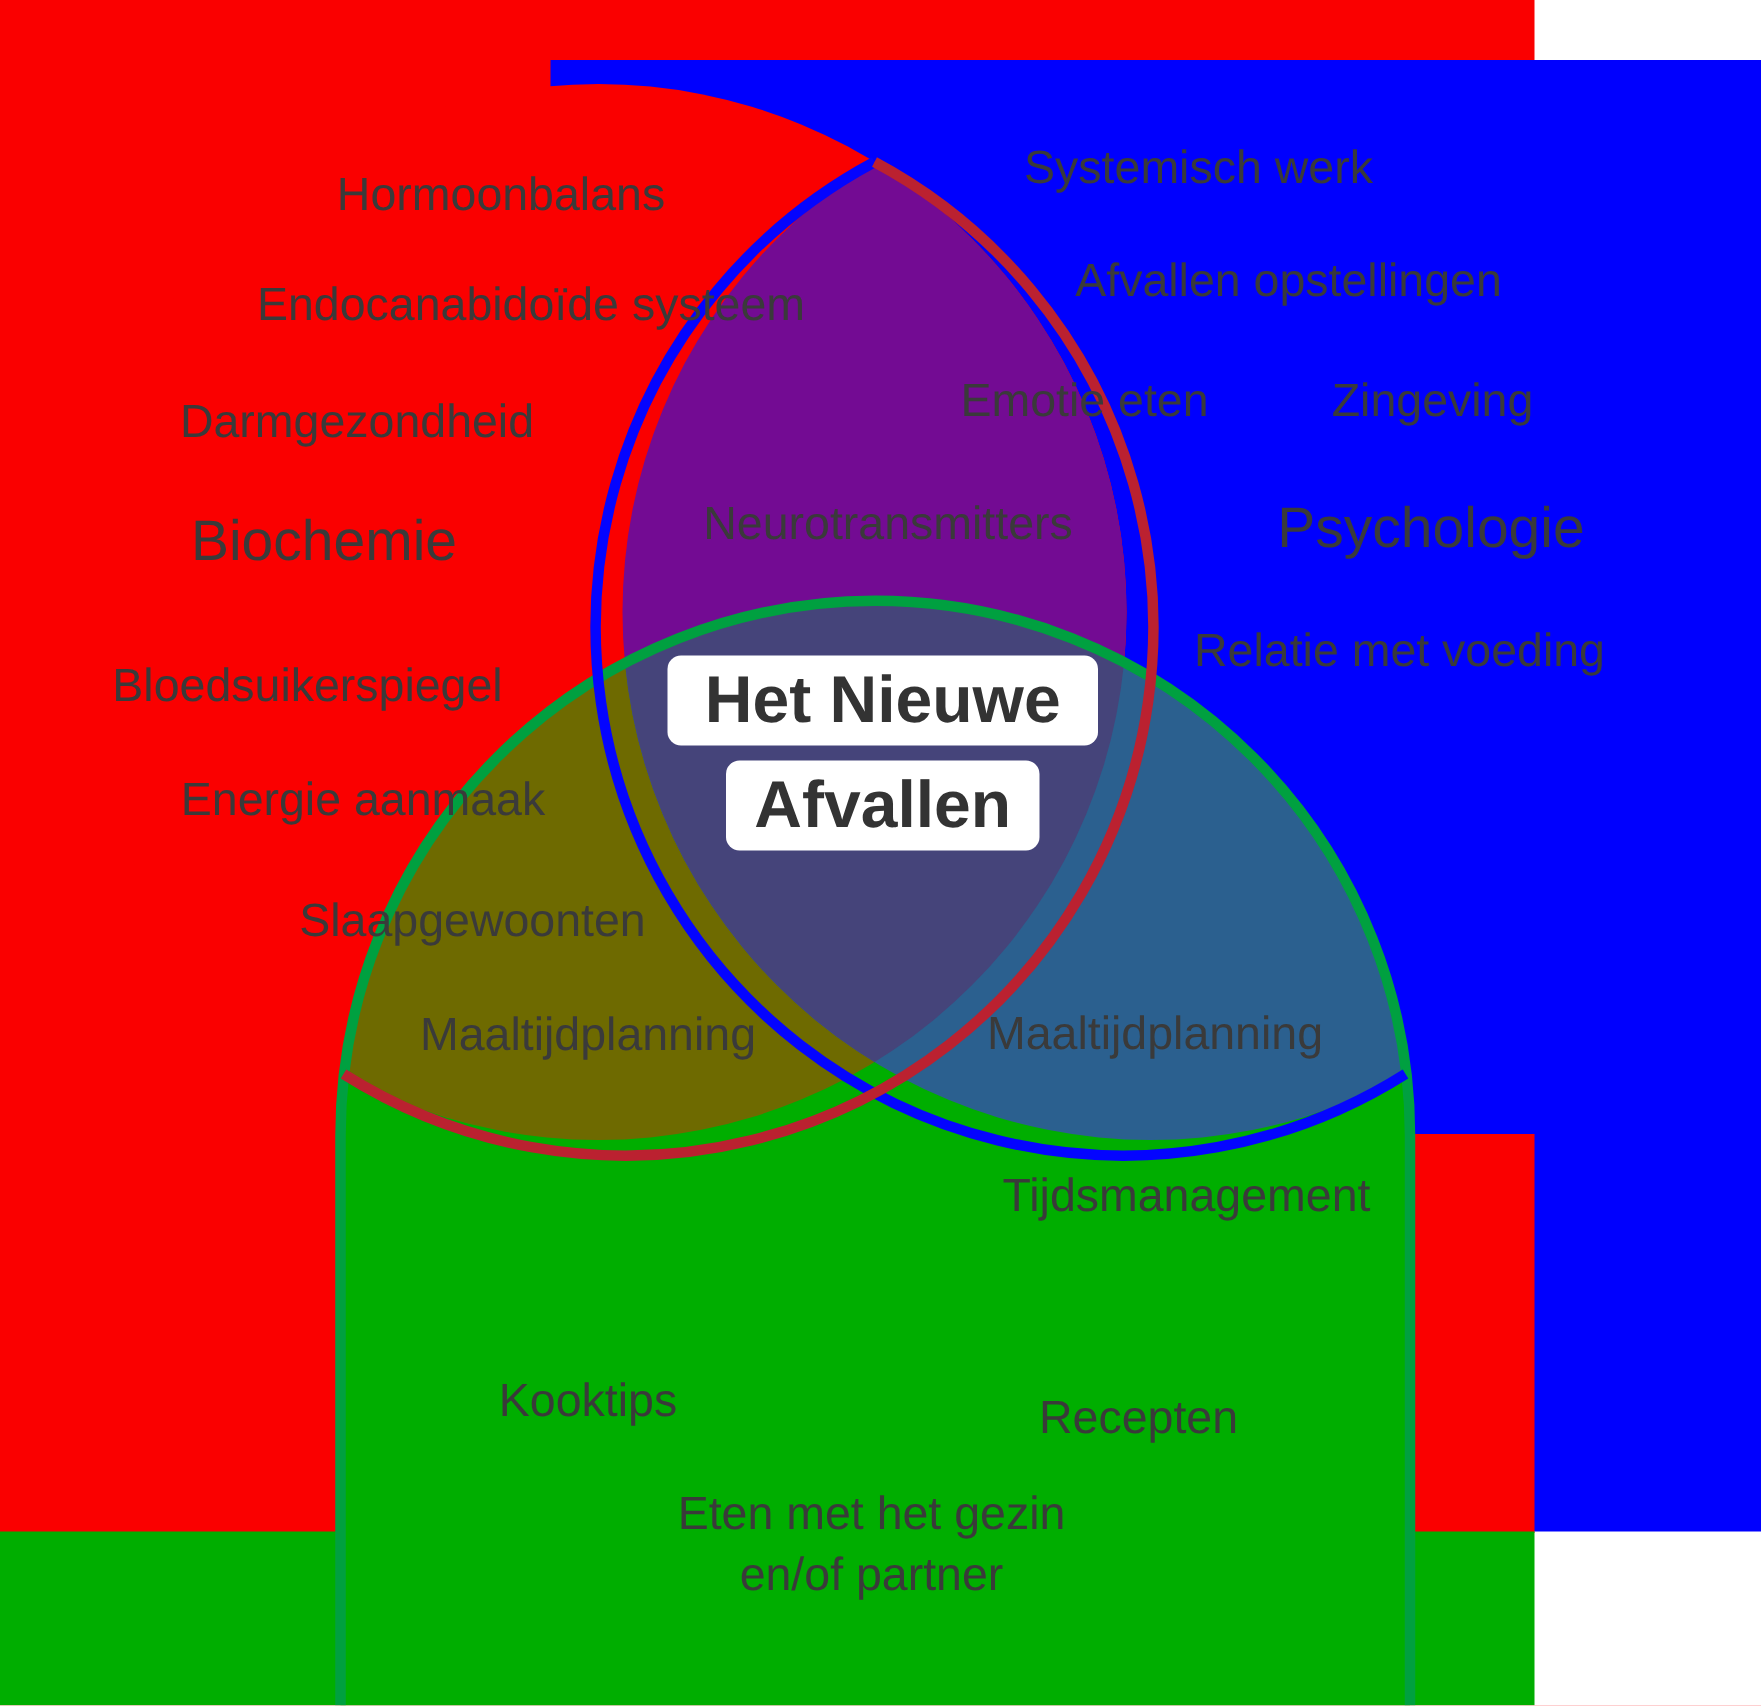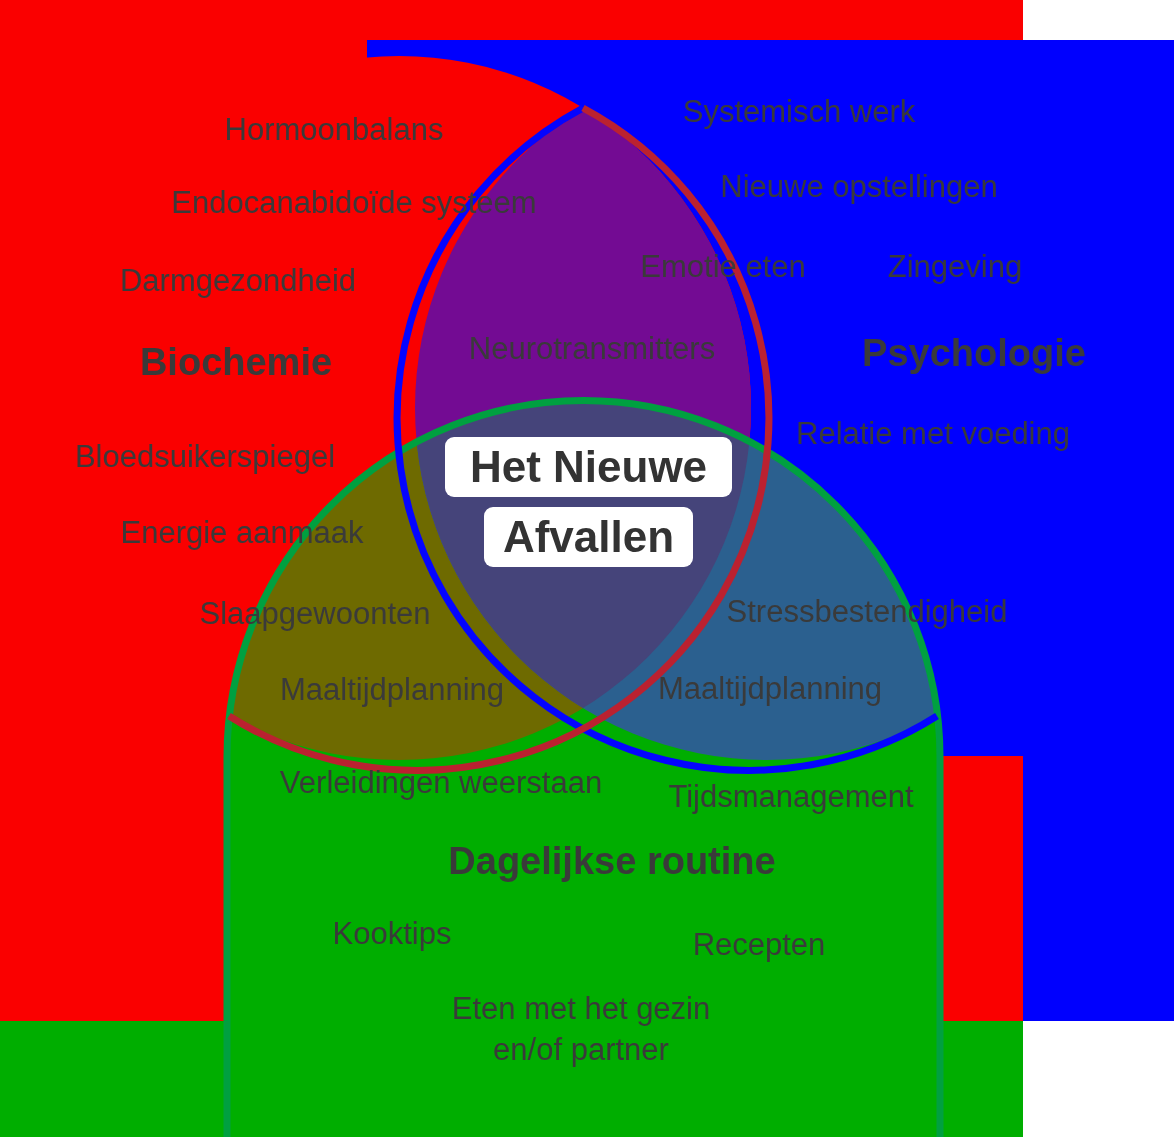"Nieuwe opstellingen" div.lbl { text: Nieuwe -> Afvallen }
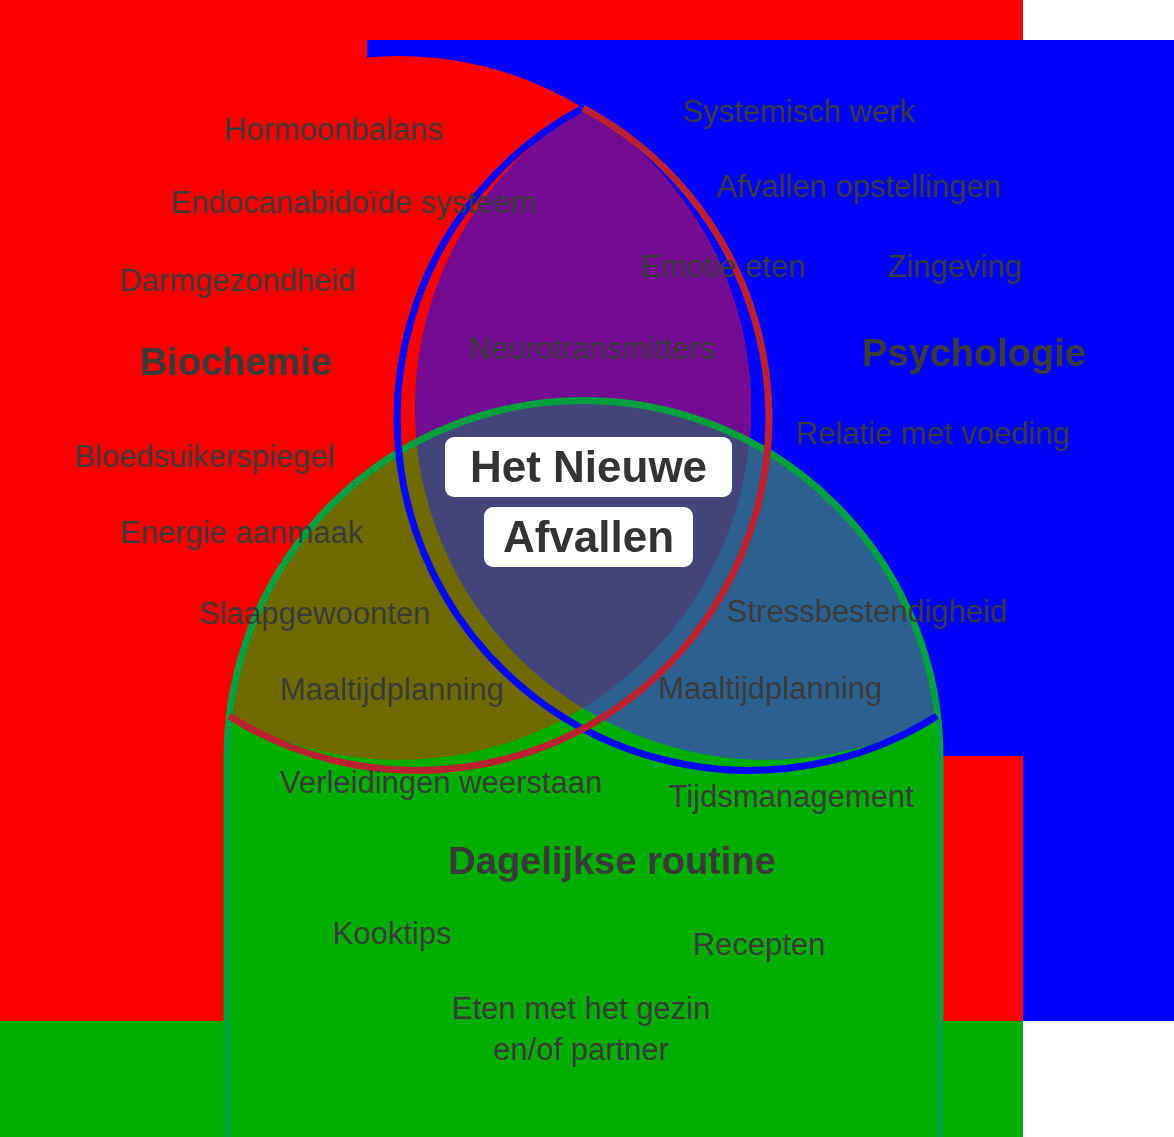"Biochemie" .cat { font-weight: bold -> normal; margin-left: 20px -> none }
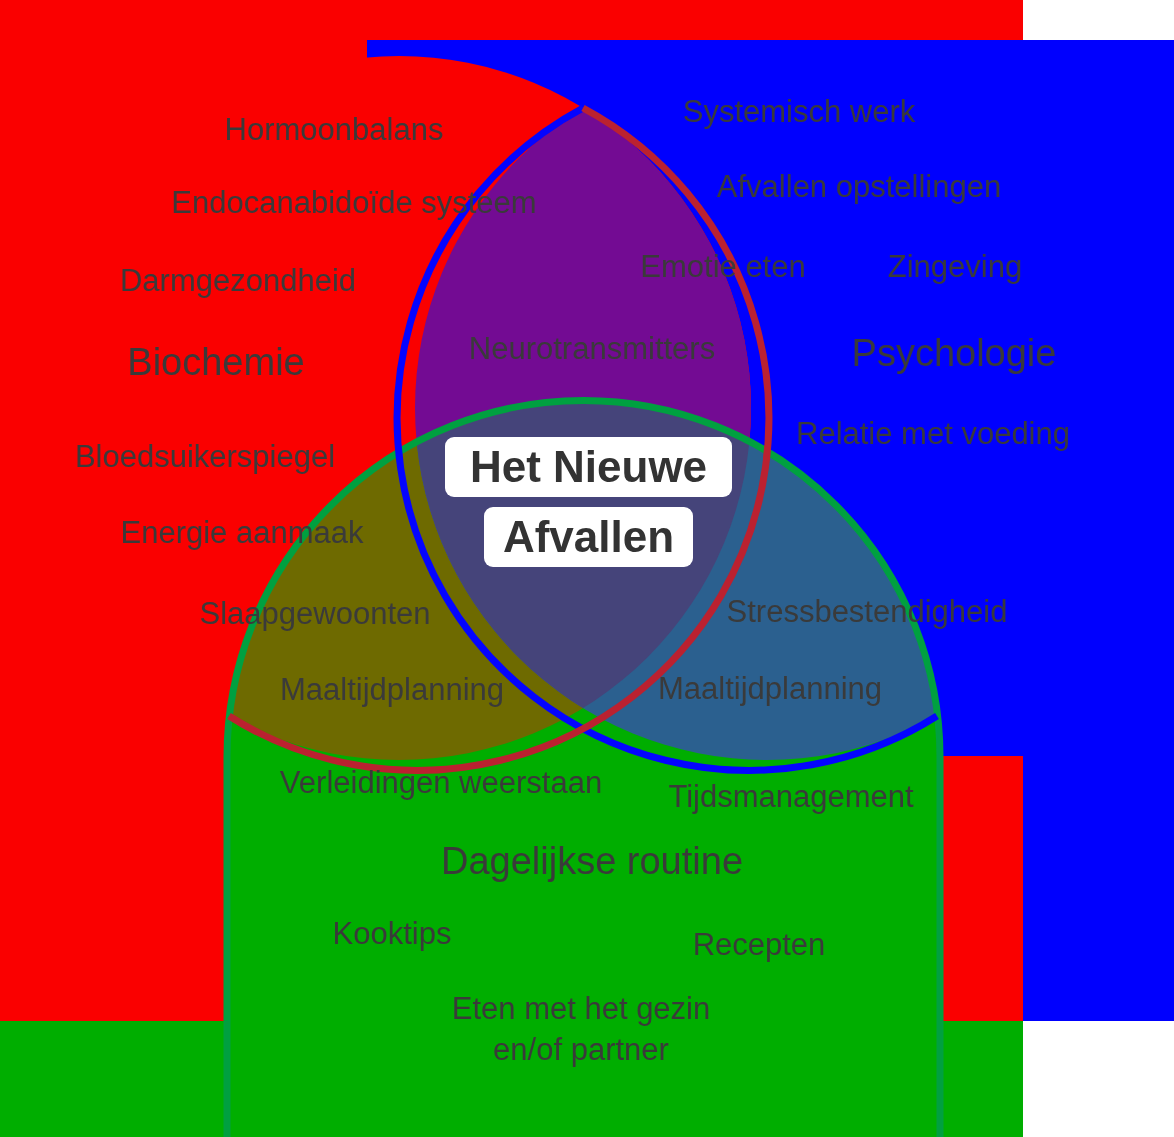"Stressbestendigheid" div.lbl { html: <div>Stressbestendigheid</div> -> none }
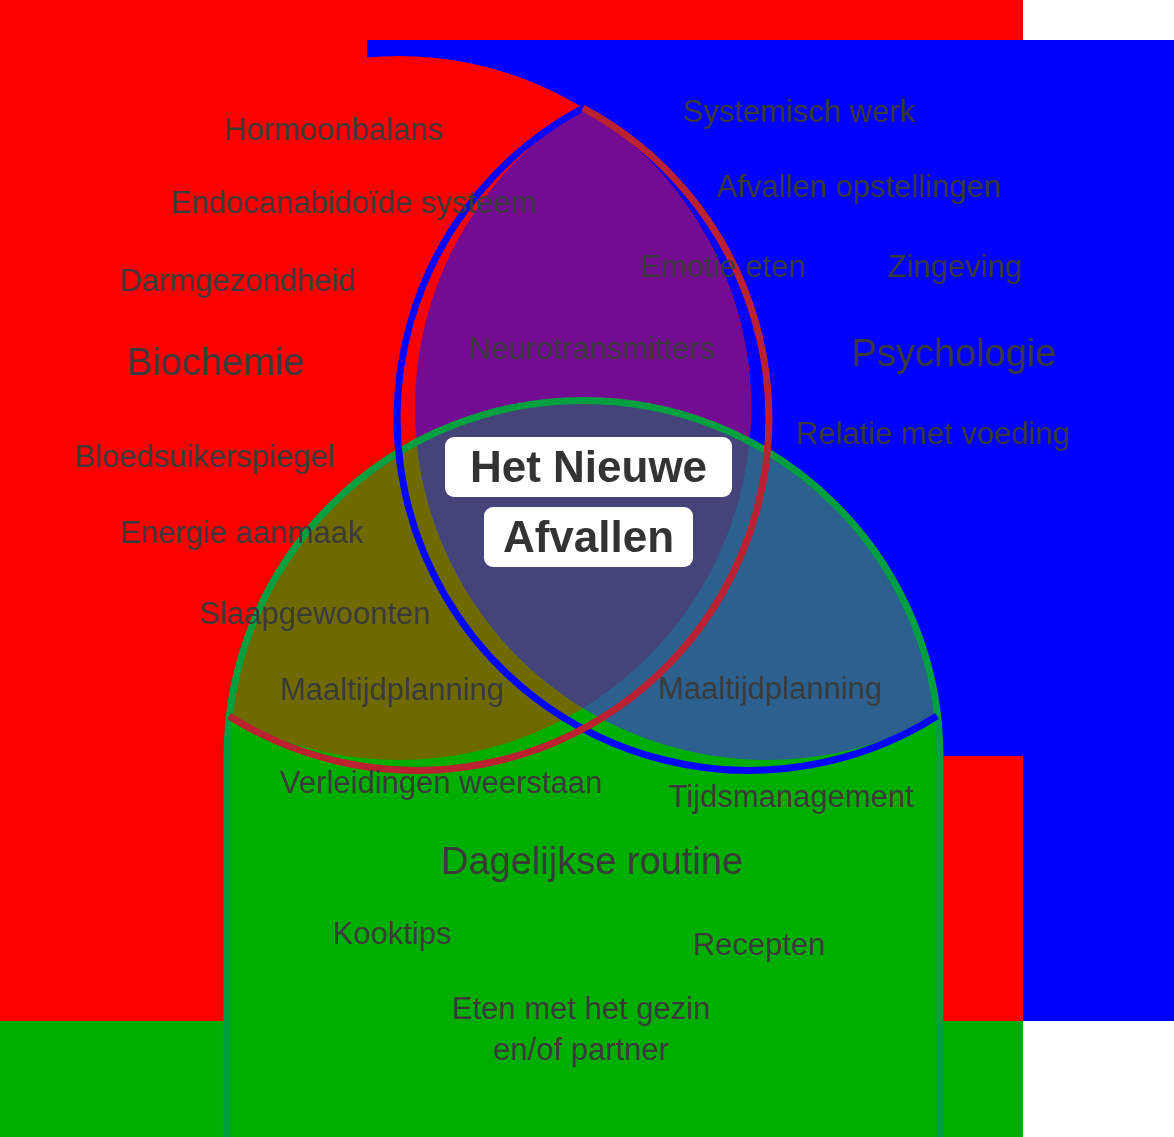"Verleidingen weerstaan" div.lbl { html: <div>Verleidingen weerstaan</div> -> none }
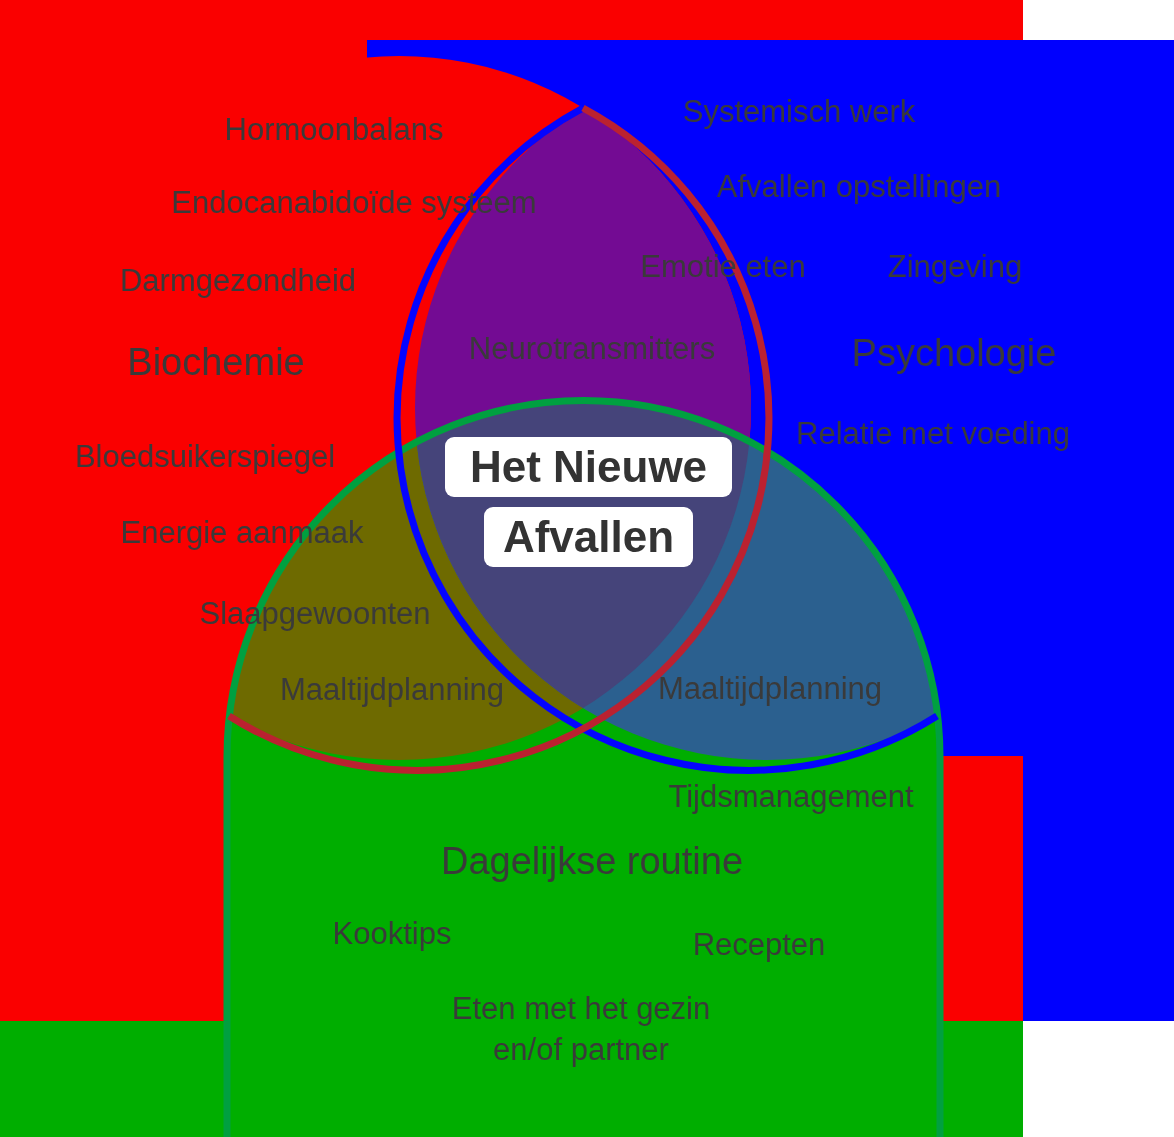"Dagelijkse routine" div.lbl { html: <div>Dagelijkse routine</div> -> none }
